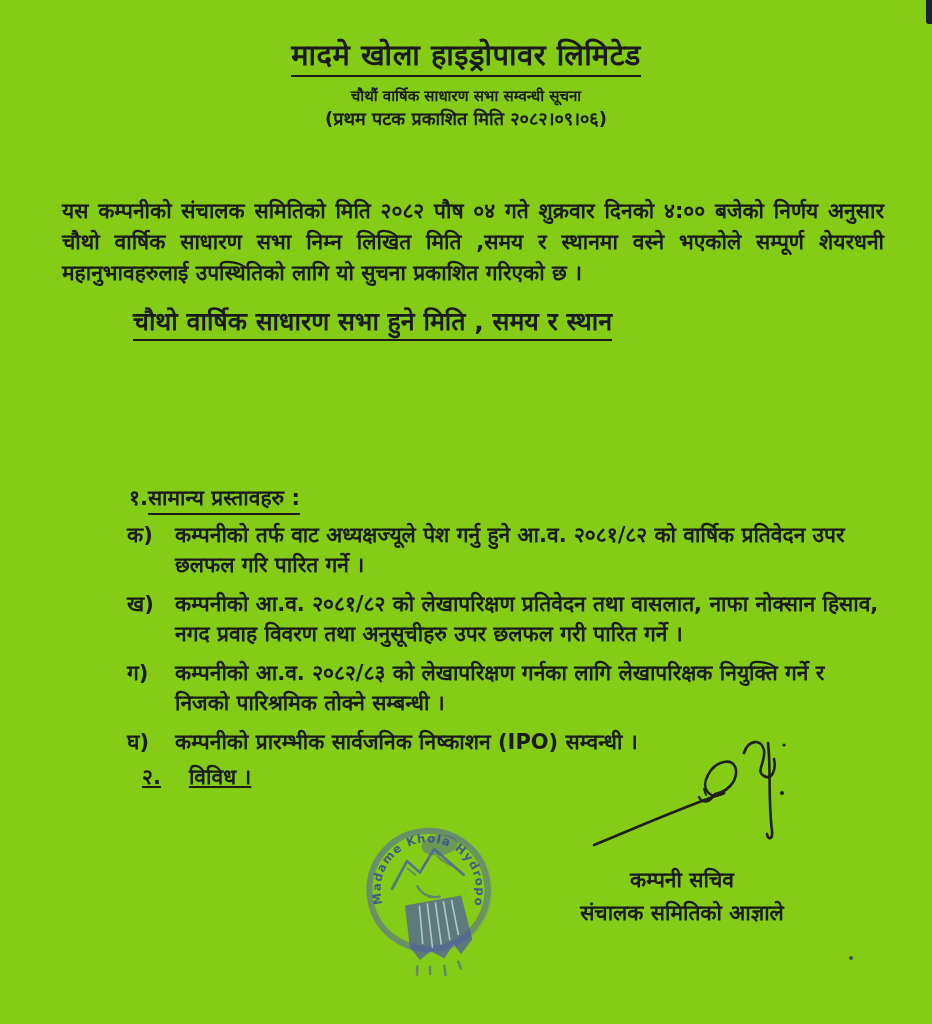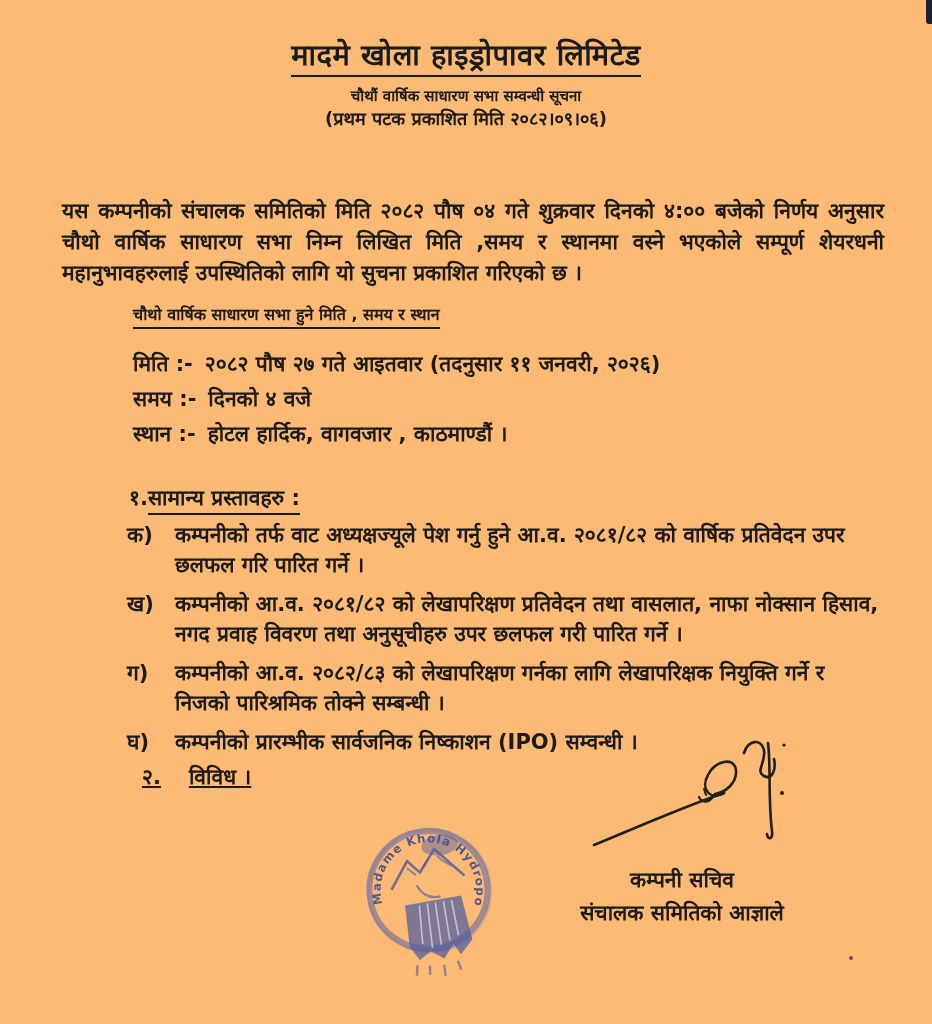"मादमे खोला हाइड्रोपावर लिमिटेड" .page { background: #fdba74 -> #84cc16 }
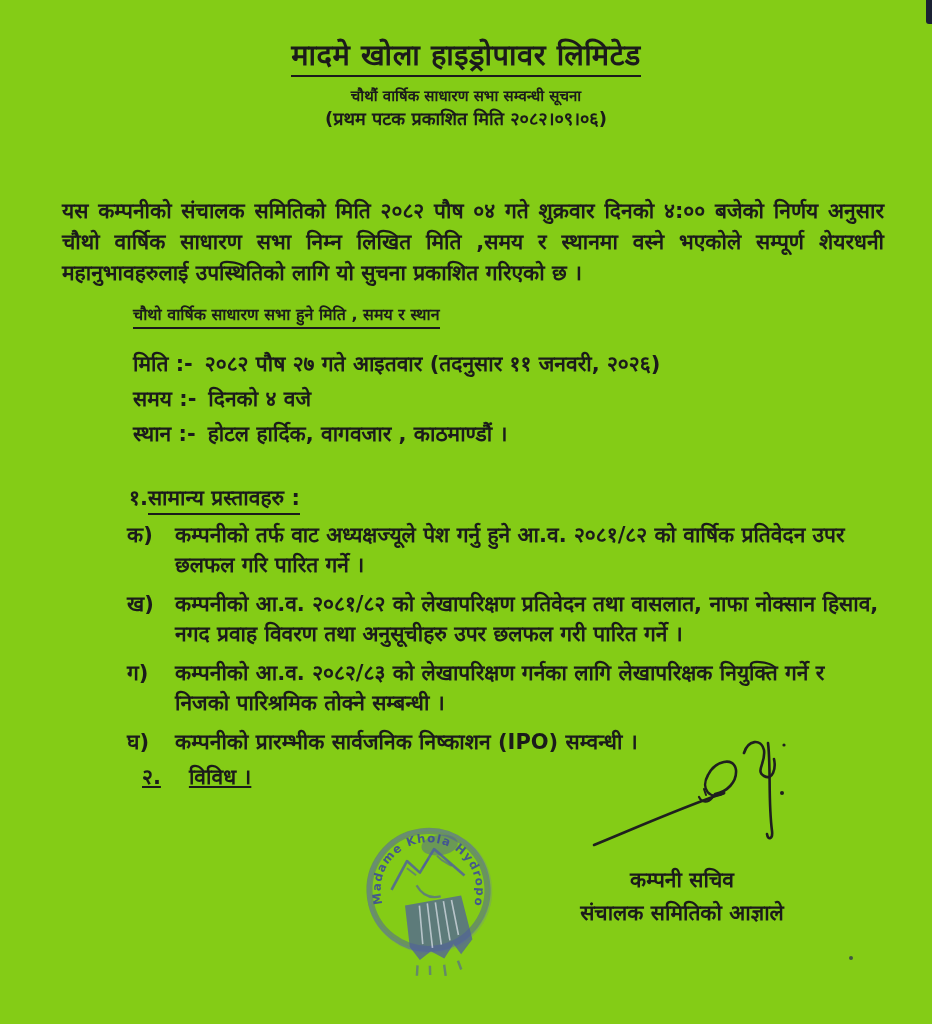"चौथो वार्षिक साधारण सभा हुने" .sec-heading { font-size: 16px -> 25px }
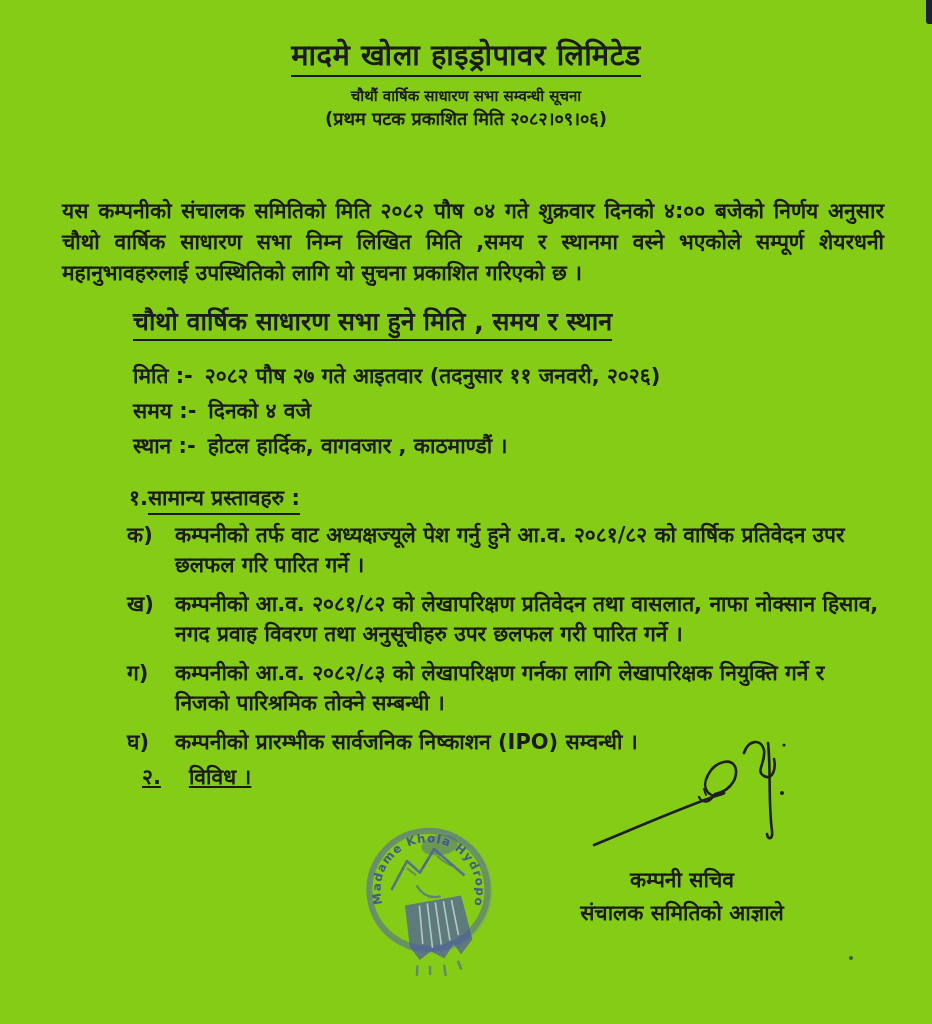"मिति :- २०८२ पौष २७" div.meet-rows { html: <div> <div> <span>मिति :-</span><span>२०८२ पौष २७ गते आइतवार (तदनुसार ११ जनवरी, २०२६)</span> </div> <div> <span>समय :-</span><span>दिनको ४ वजे</span> </div> <div> <span>स्थान :-</span><span>होटल हार्दिक, वागवजार , काठमाण्डौं ।</span> </div> </div> -> none }
